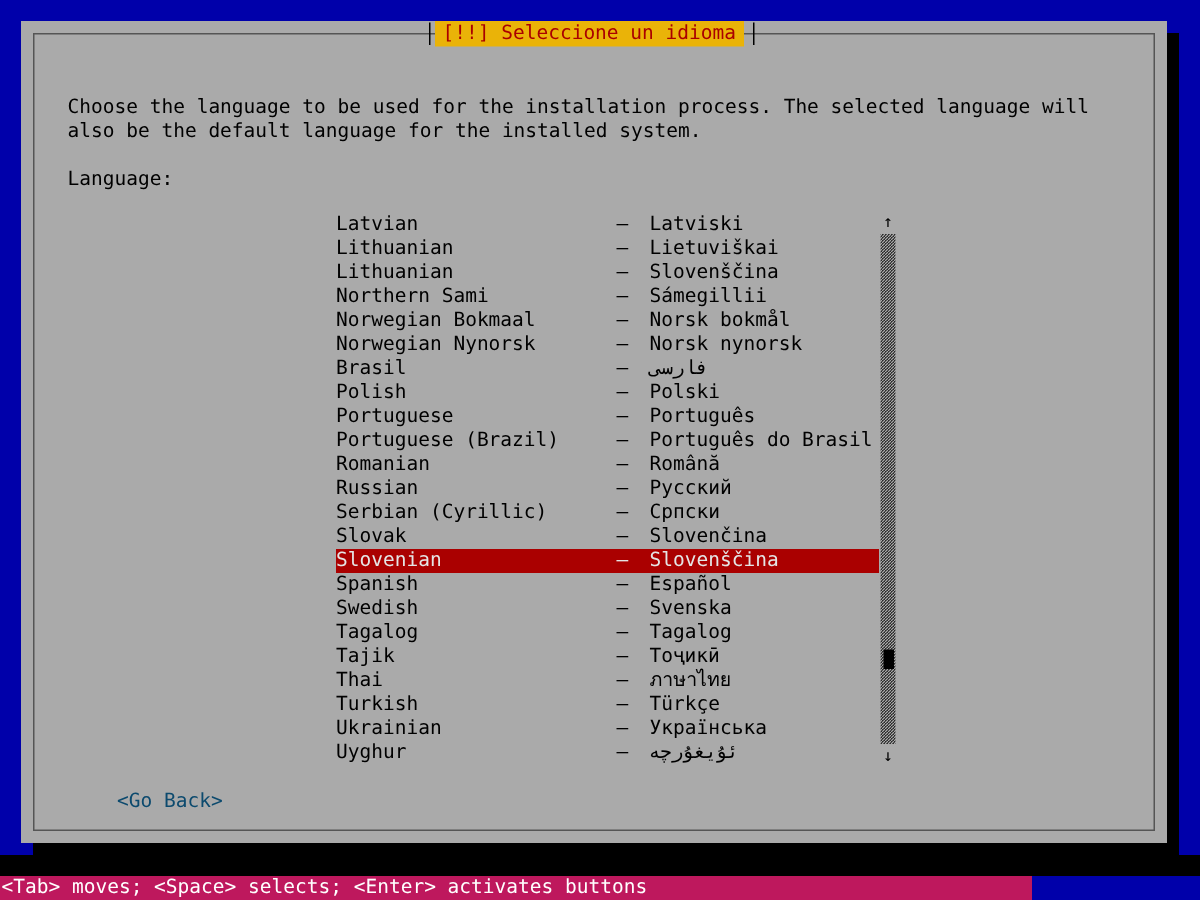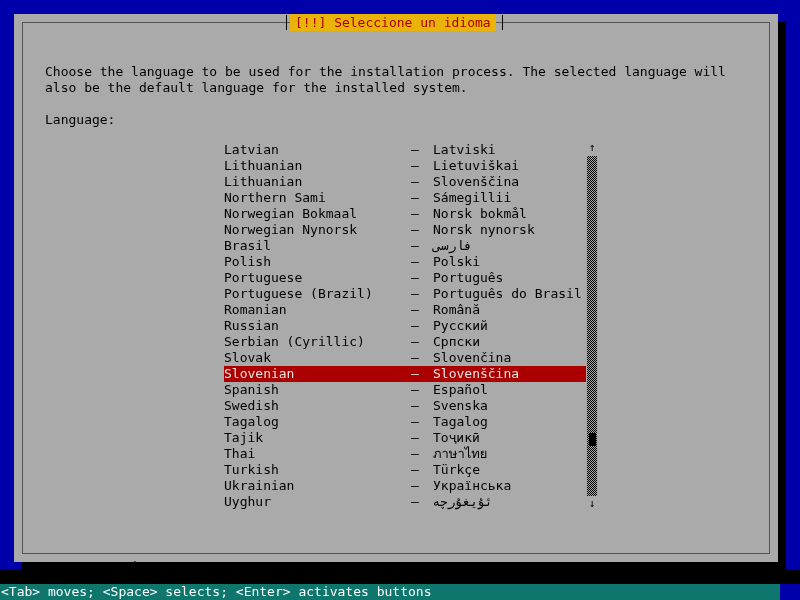"<Go Back>" #go-back { color: #000000 -> #0c4a6e; margin-top: 32px -> none }
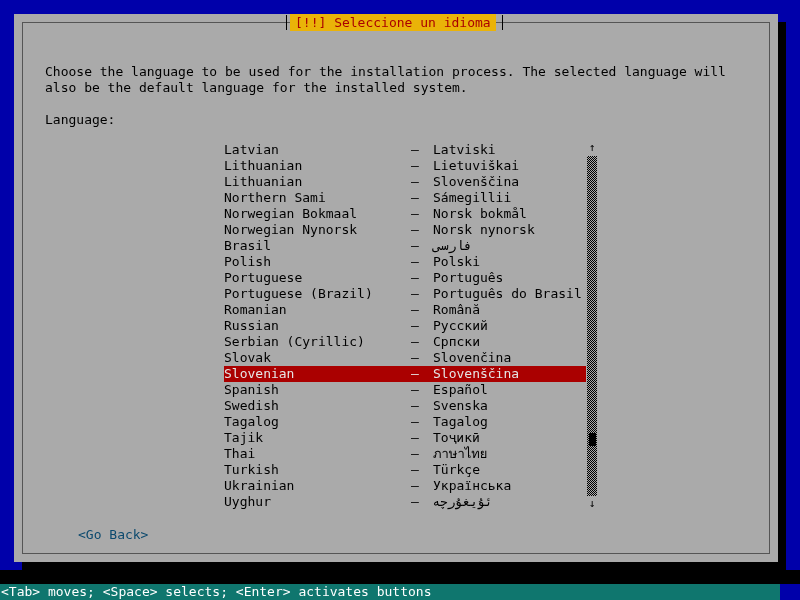"<Tab> moves; <Space> selects; <Enter>" #statusbar { background: #0f766e -> #be185d; width: 780px -> 688px }
